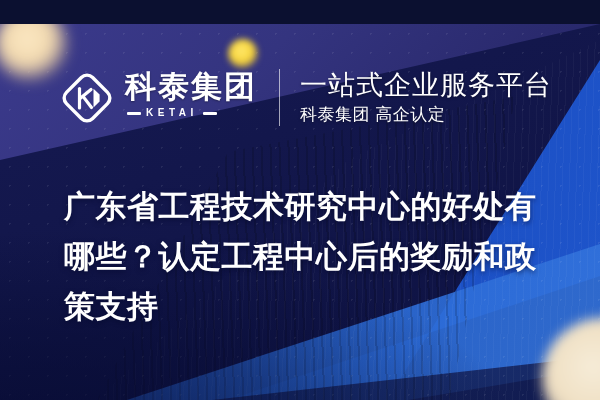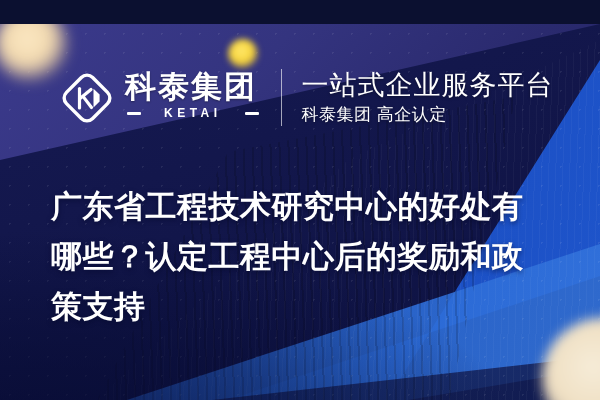"KETAI" .brand-en { font-size: 12px -> 10px; gap: 23px -> 5px }
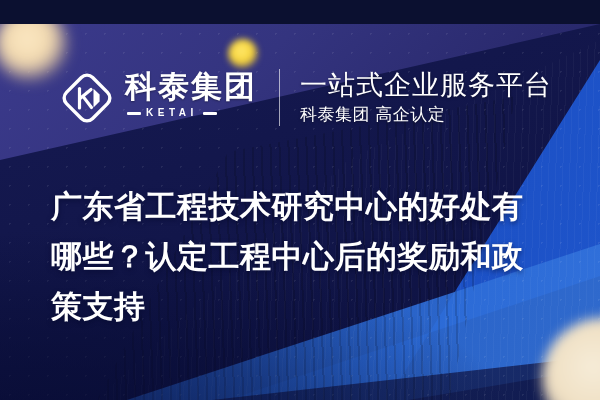"广东省工程技术研究中心的好处有哪些？认定工程中心后的奖励和政策支持" .headline { left: 51px -> 64px }
